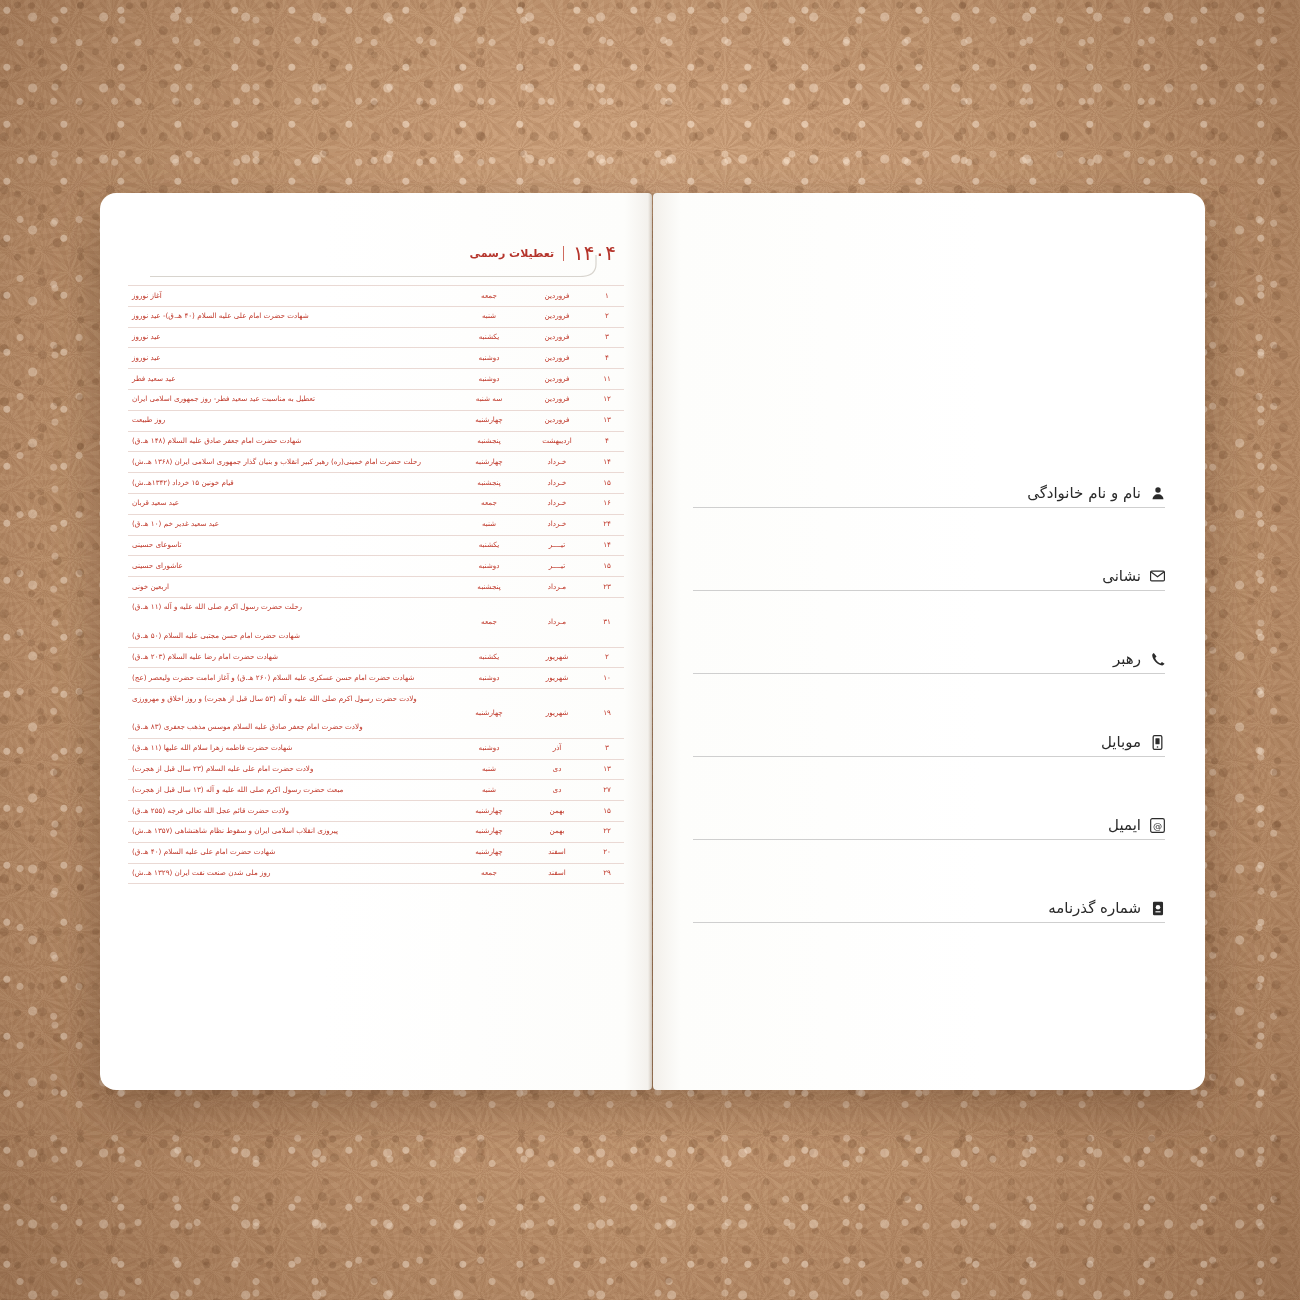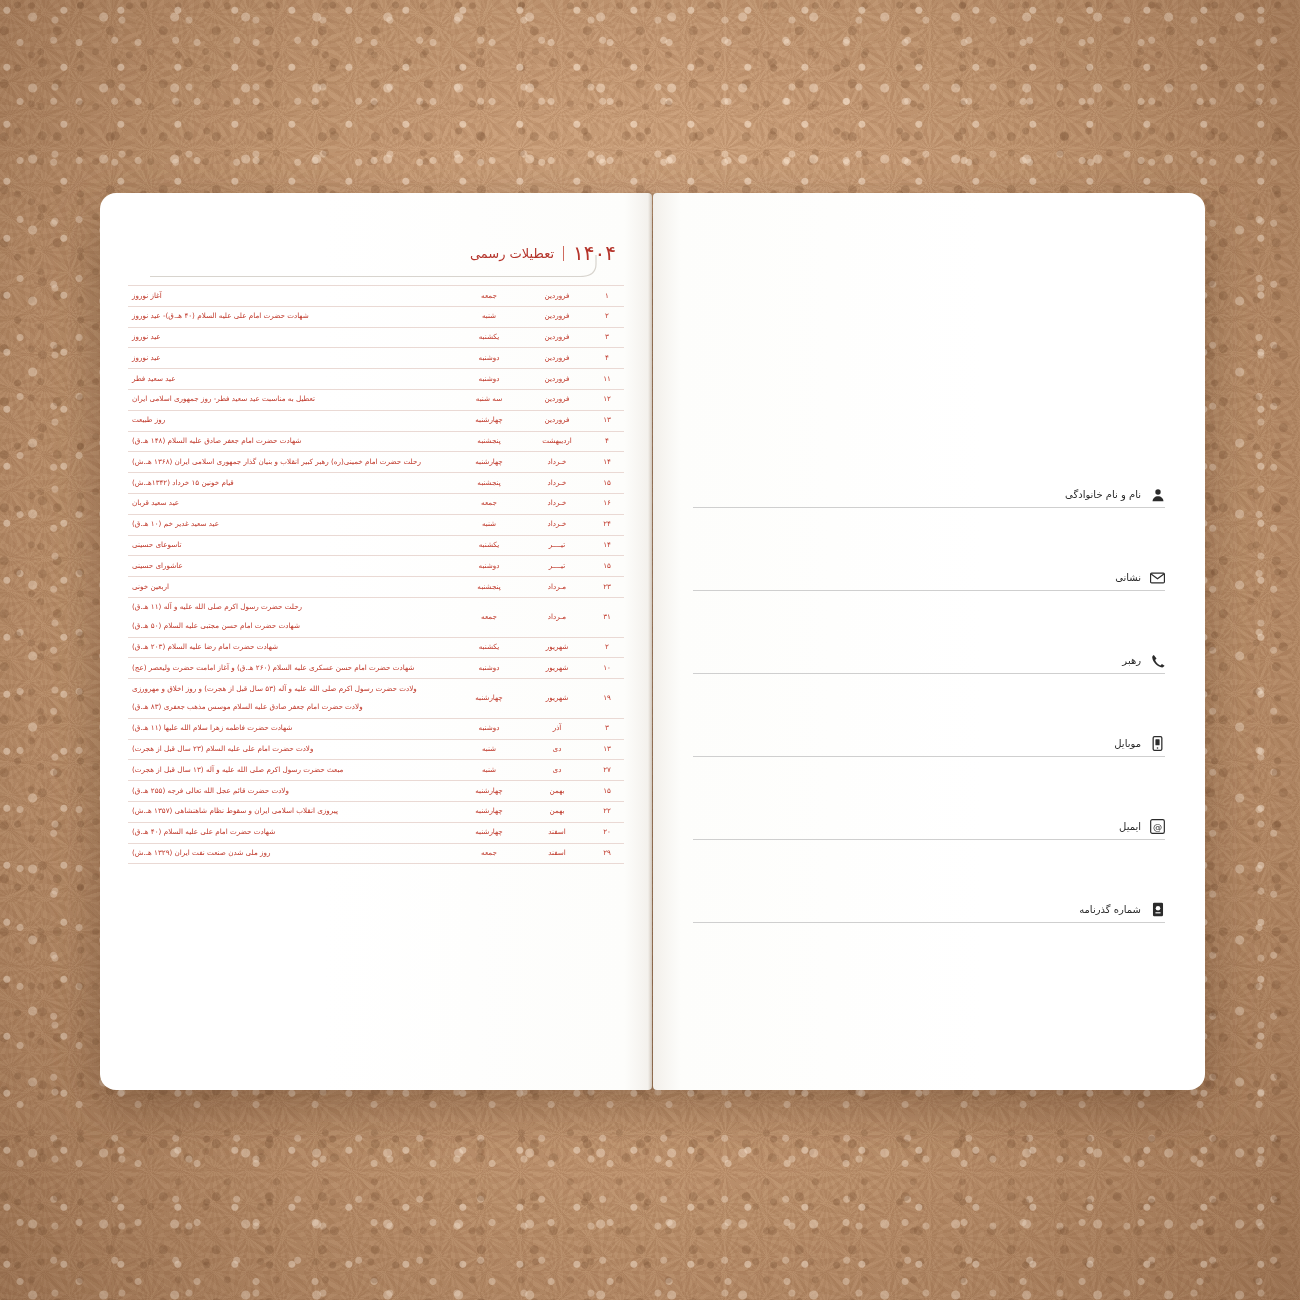"تعطیلات رسمی" .cal-title { font-size: 13px -> 11px; font-weight: none -> bold }
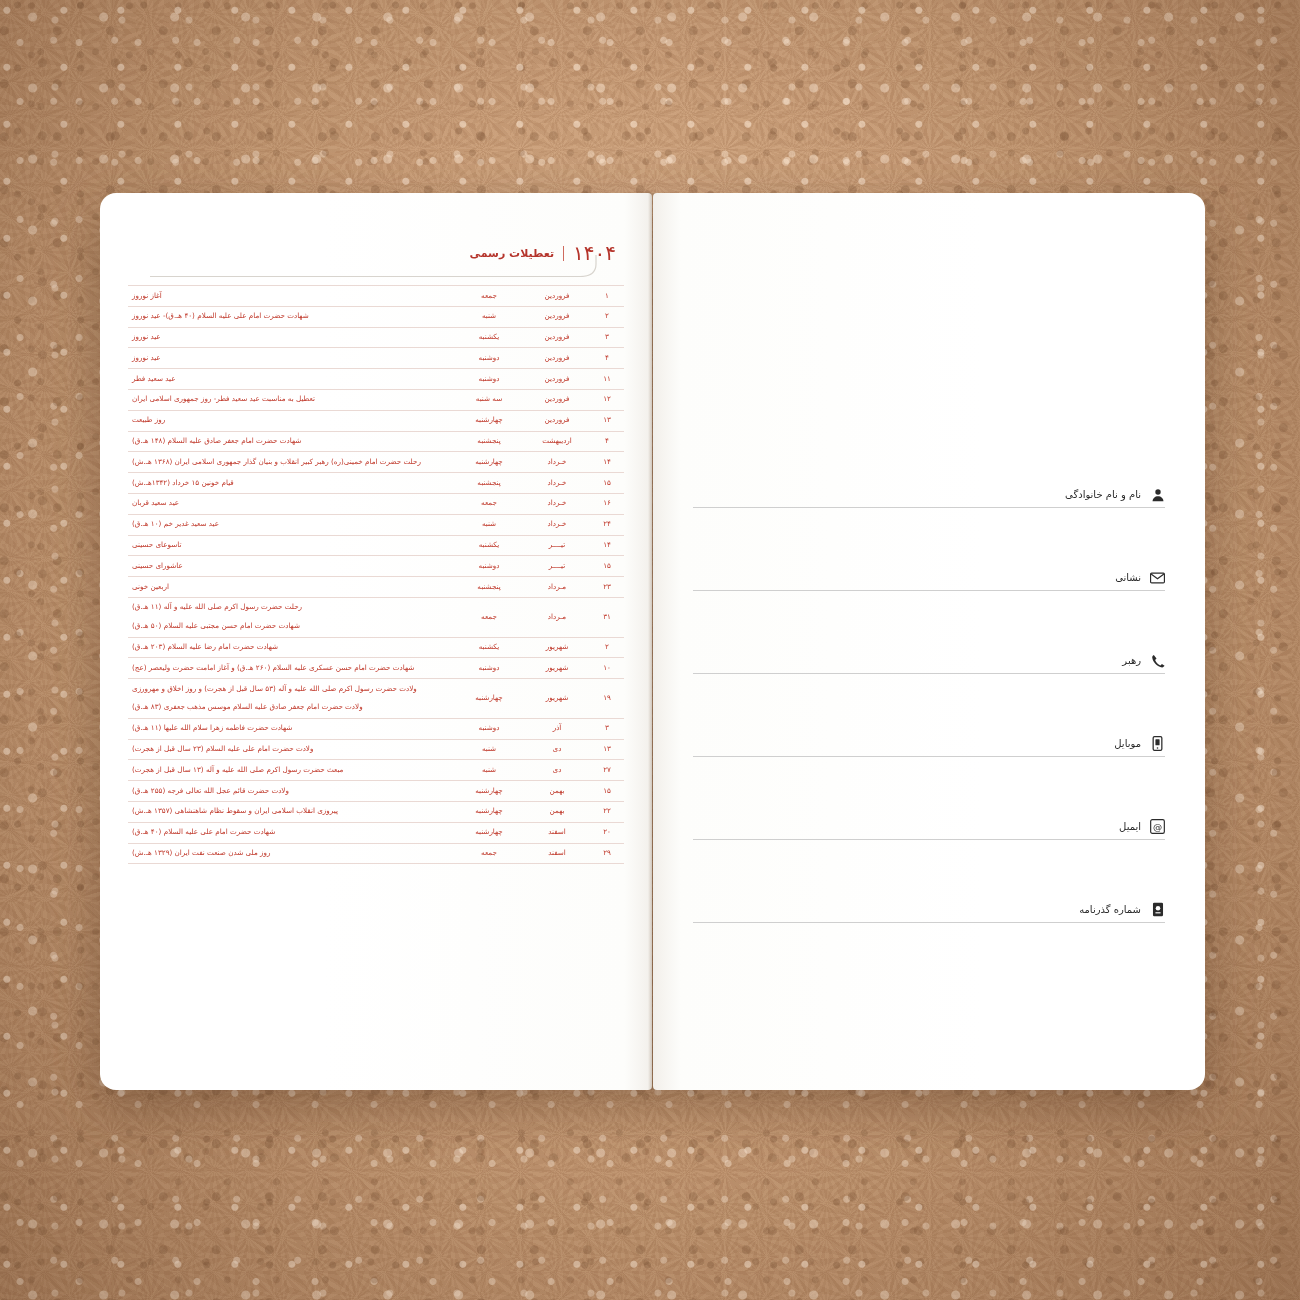"نام و نام خانوادگی" .info-label { font-size: 10px -> 15px }
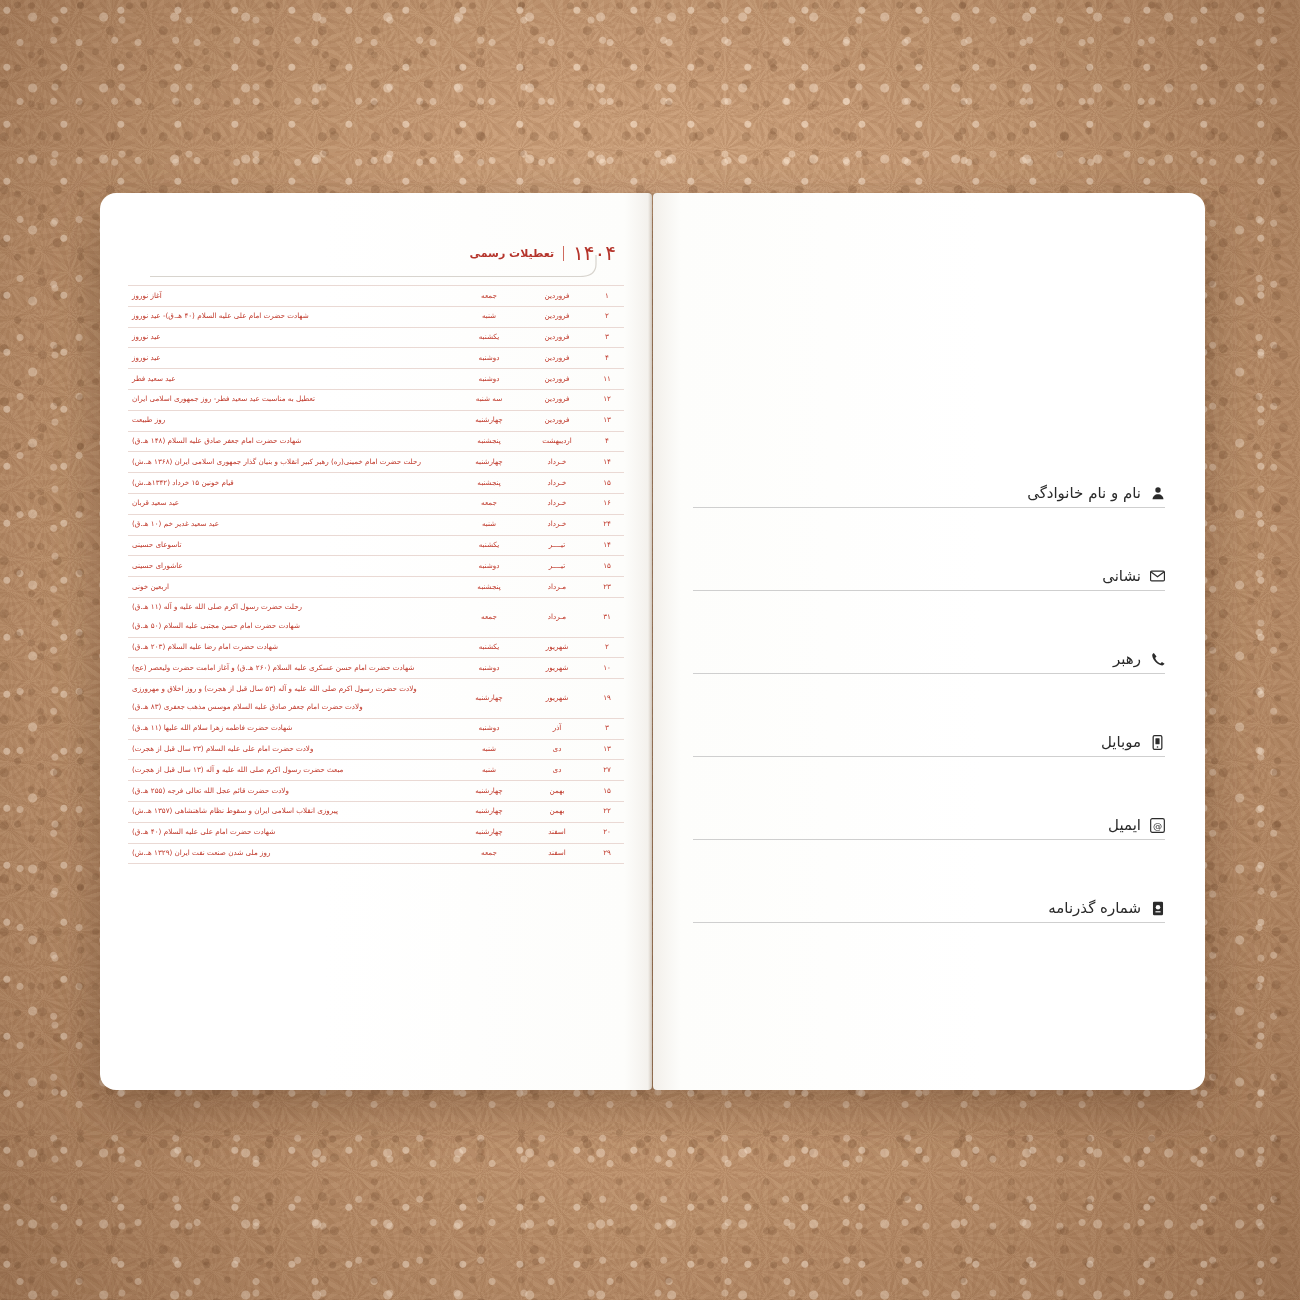"شهادت حضرت امام حسن مجتبی" .col-event div + div { margin-top: 8px -> 18px }
